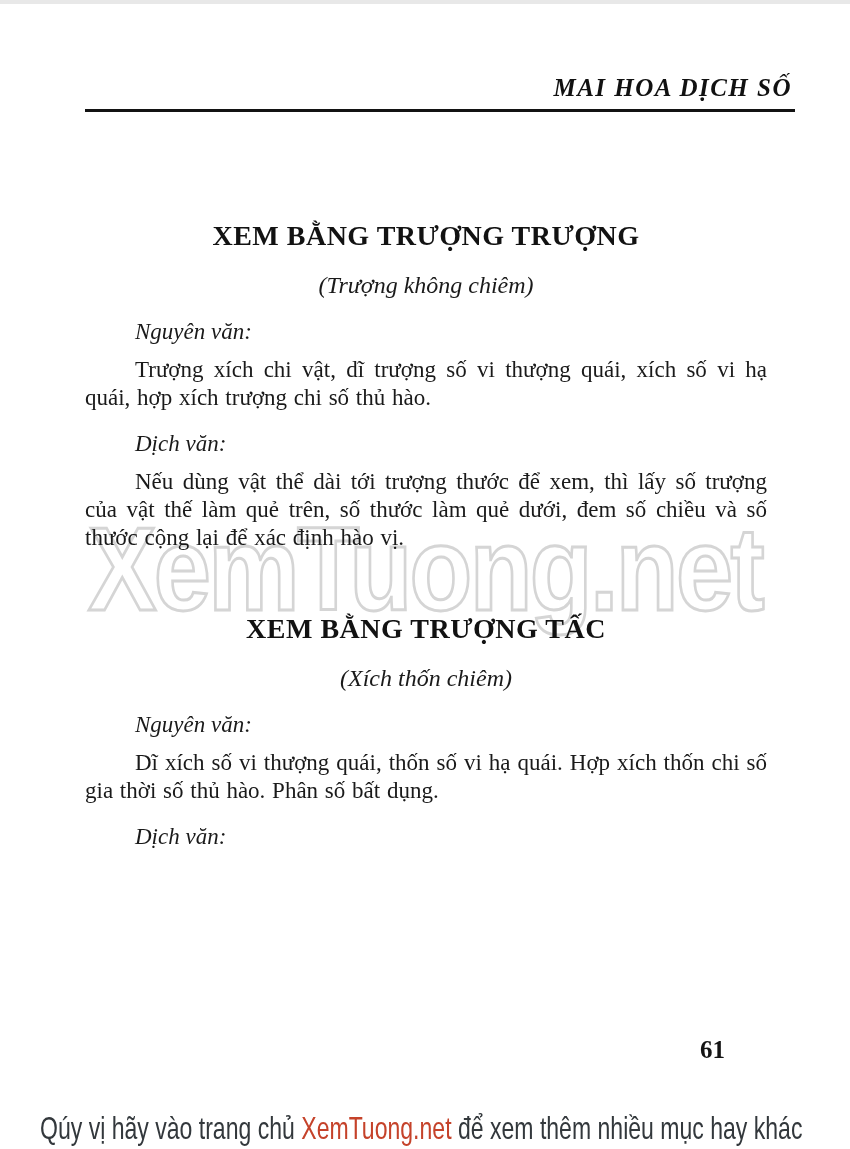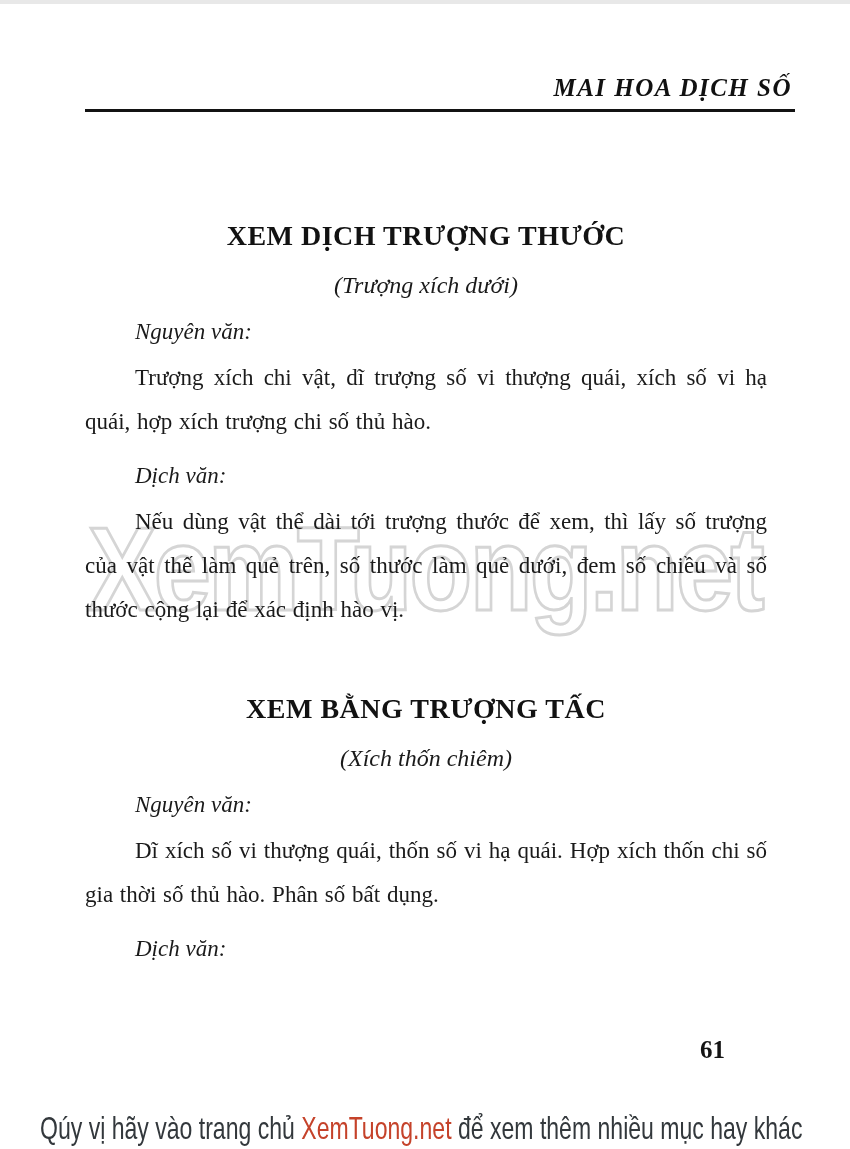"XEM DỊCH TRƯỢNG THƯỚC" h1.section-title { text: DỊCH TRƯỢNG THƯỚC -> BẰNG TRƯỢNG TRƯỢNG }
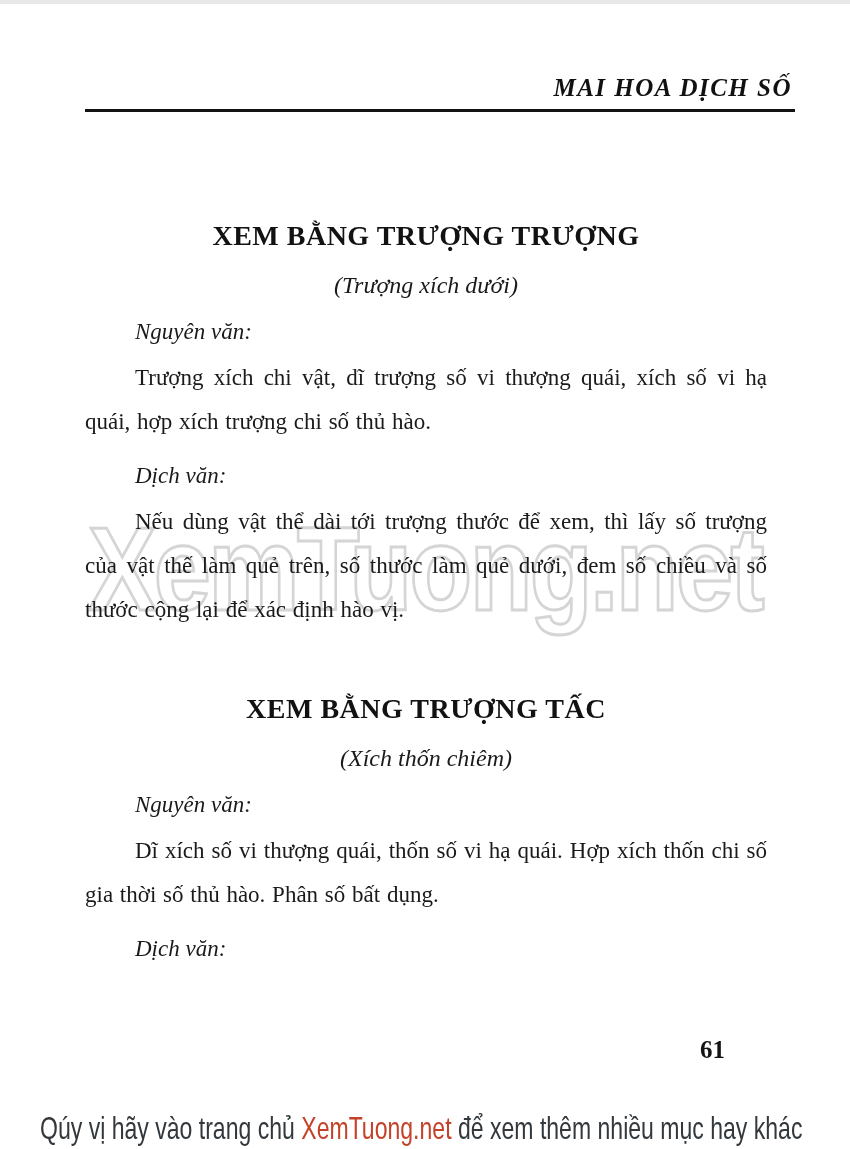"(Trượng xích dưới)" div.section-subtitle { text: xích dưới -> không chiêm }
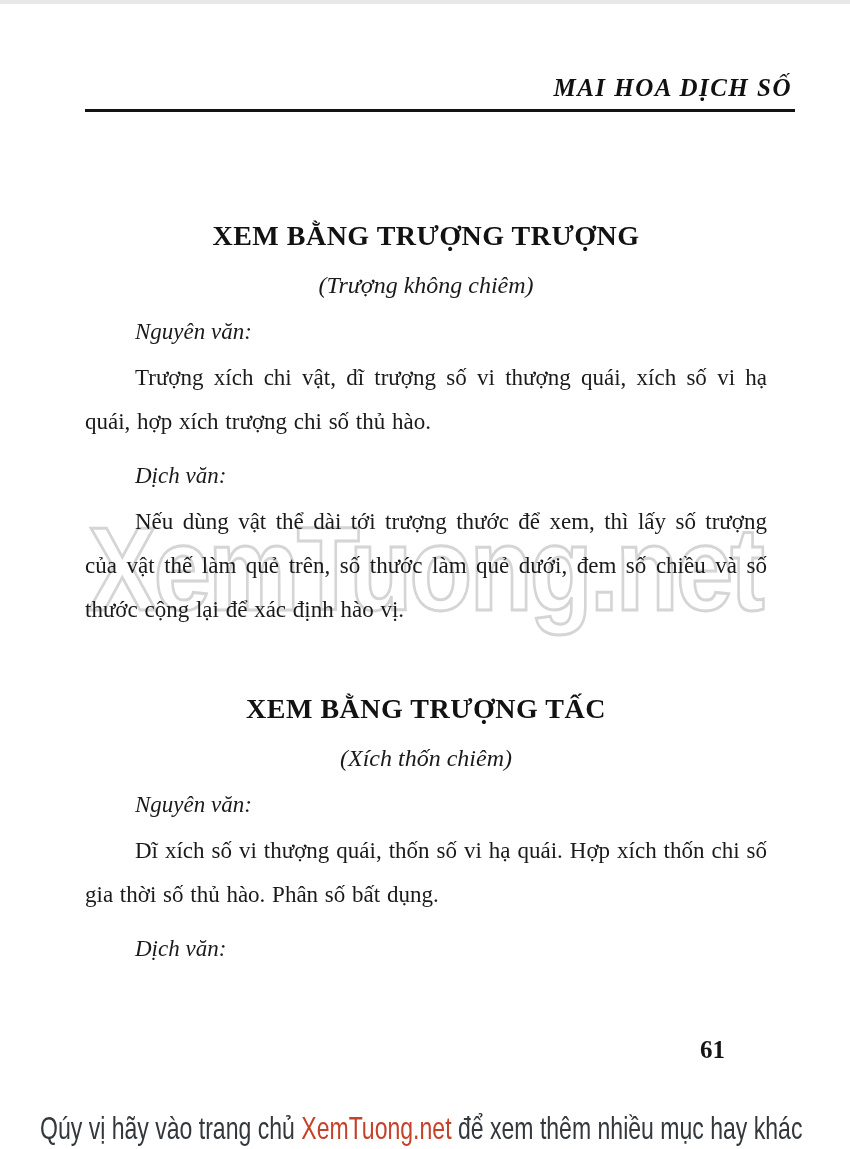"Trượng xích chi vật, dĩ" .block-text { line-height: 44px -> 28px }
